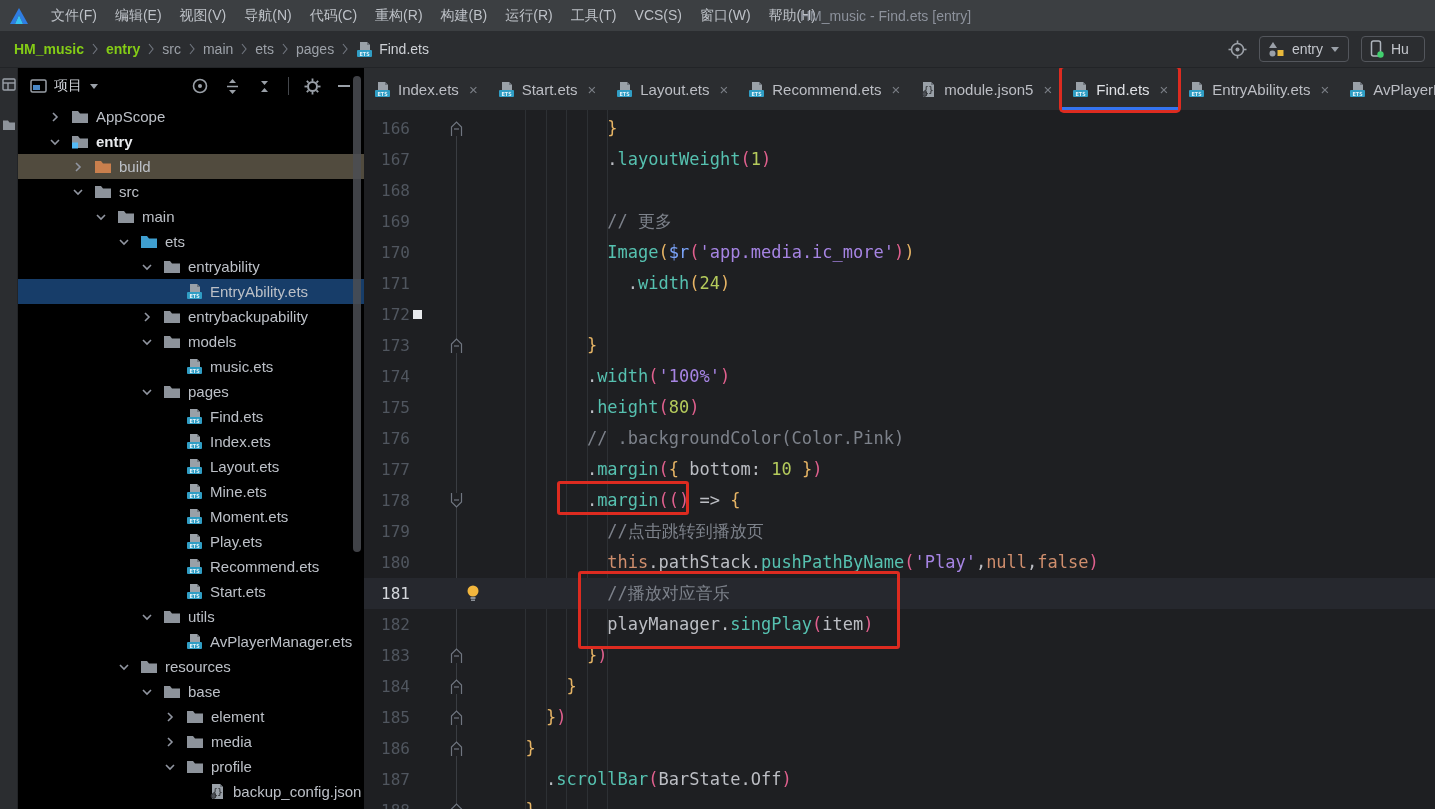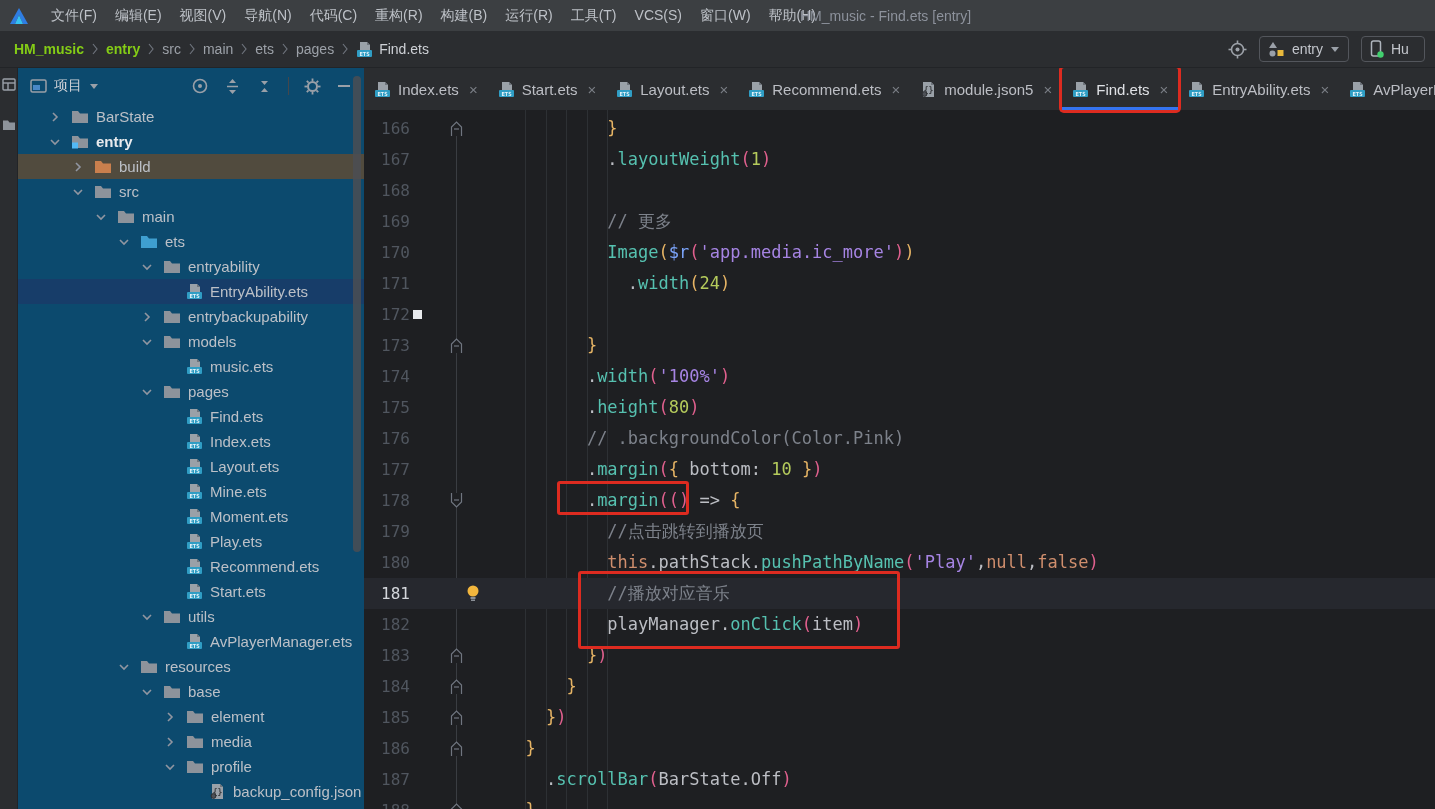"项目" .project { background: #0c4a6e -> #000000 }
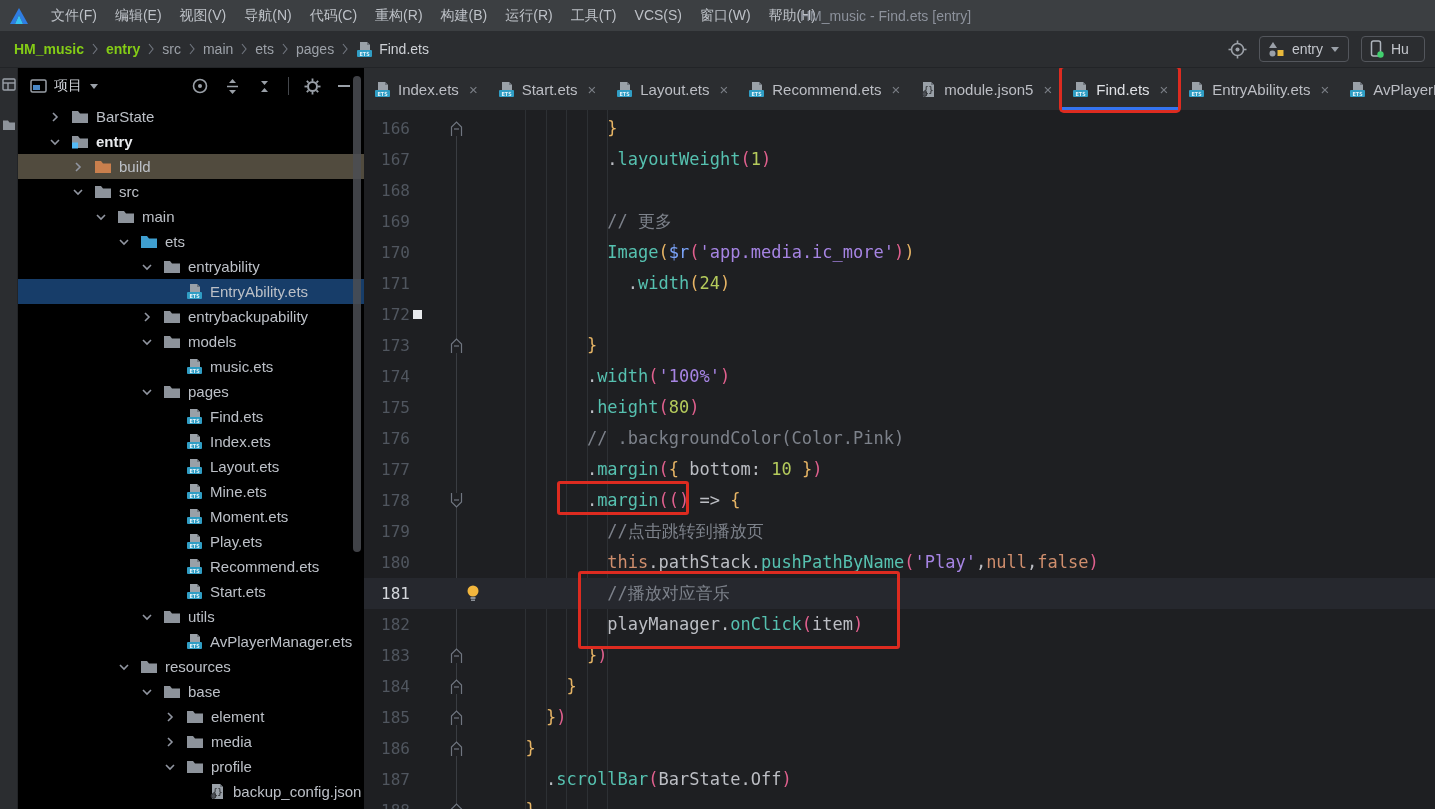"BarState" span.tlabel { text: BarState -> AppScope }
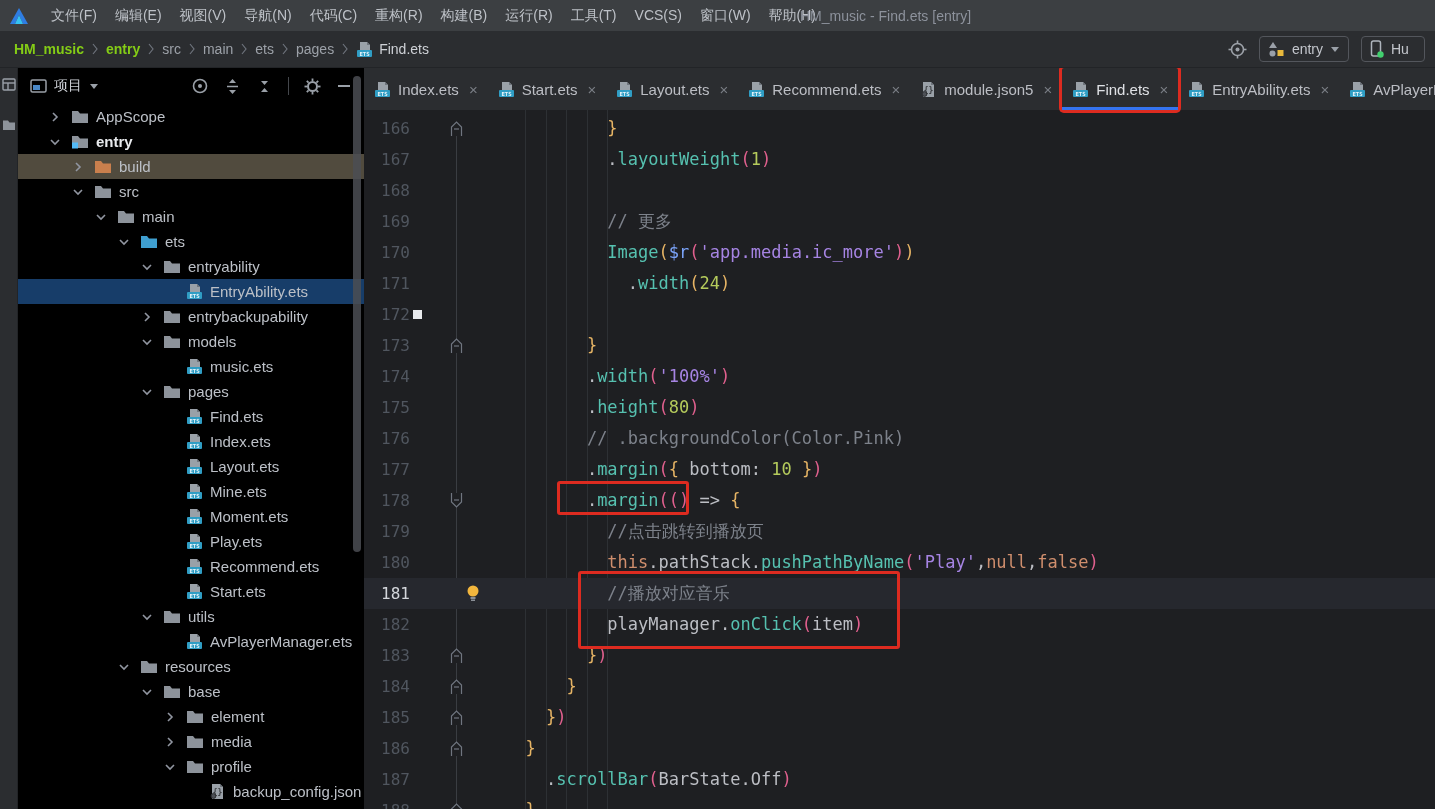"onClick" span.tk-m { text: onClick -> singPlay }
